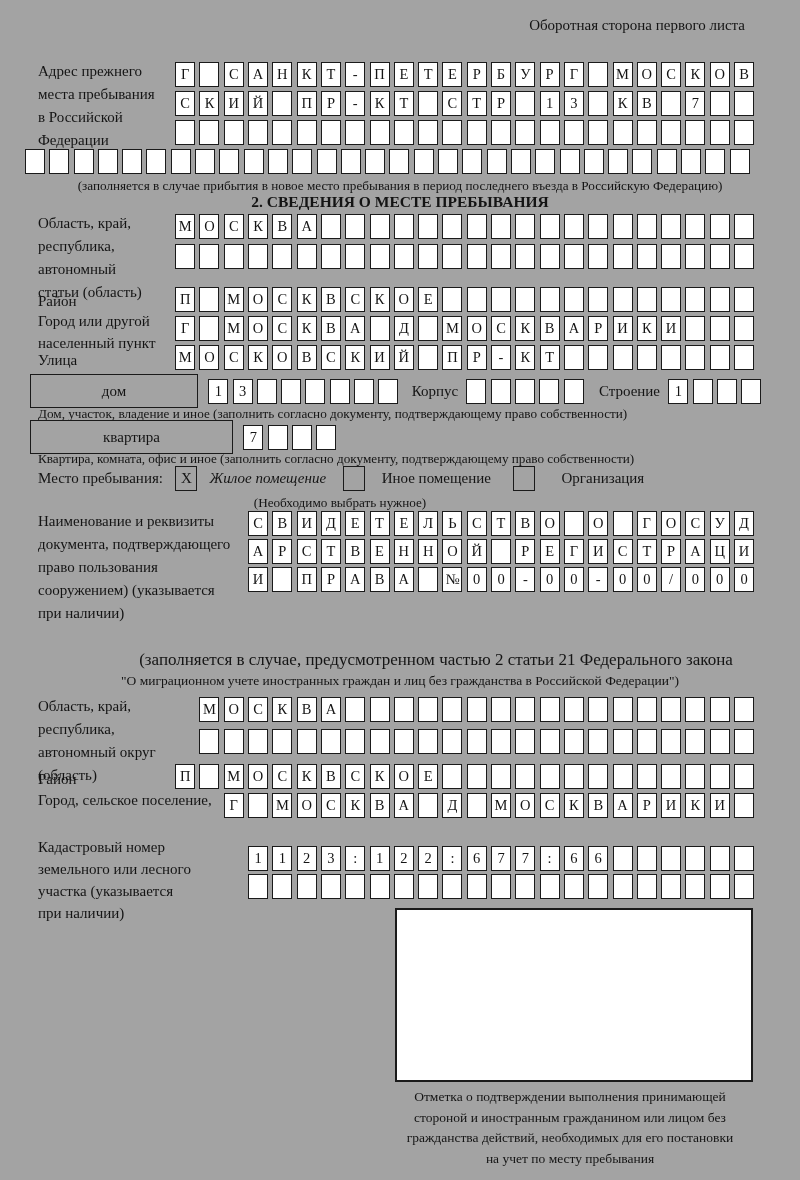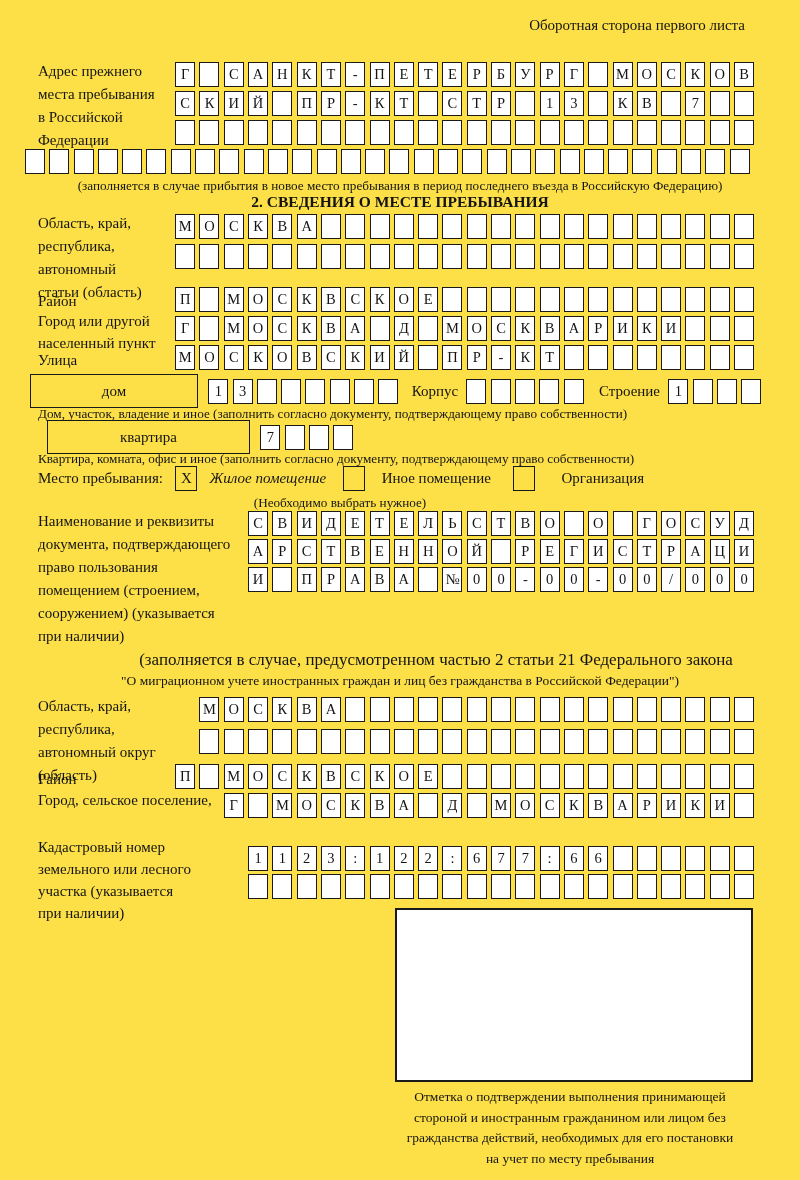"Оборотная сторона первого листа" .page { background: #fde047 -> #a3a3a3 }
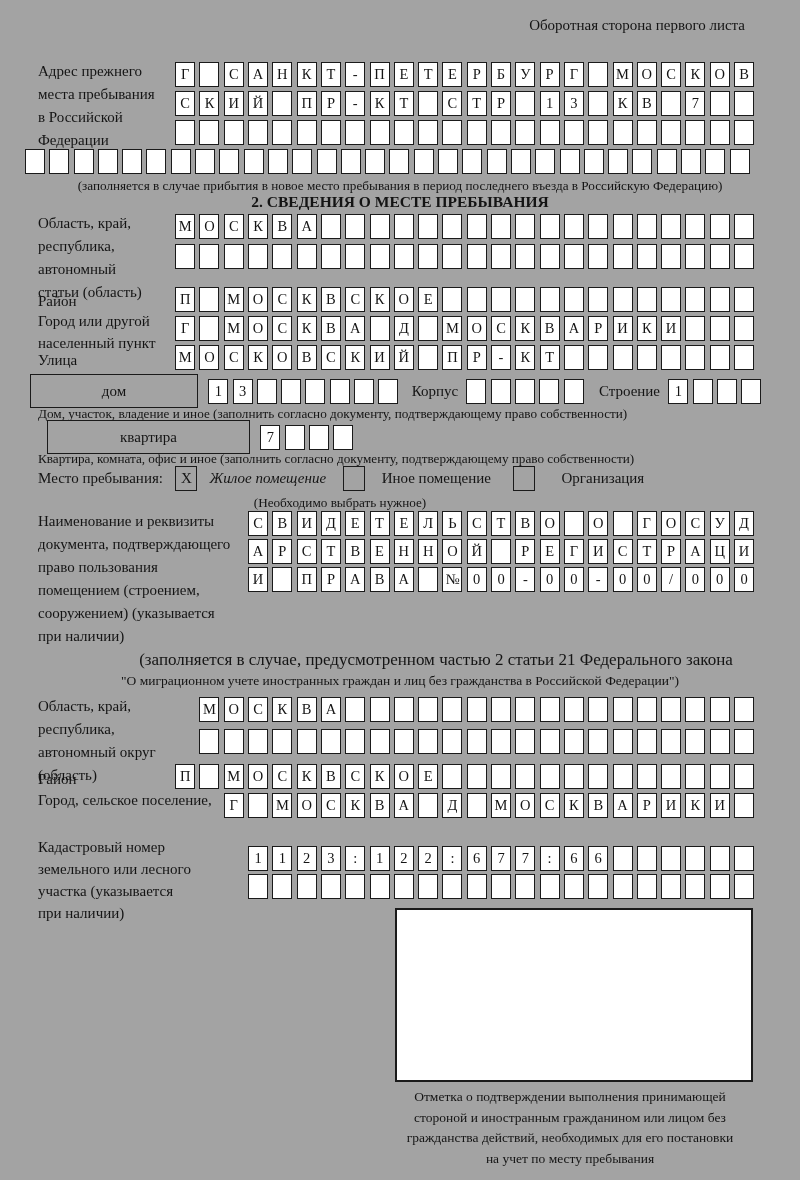"квартира" div.abs { left: 47px -> 30px }
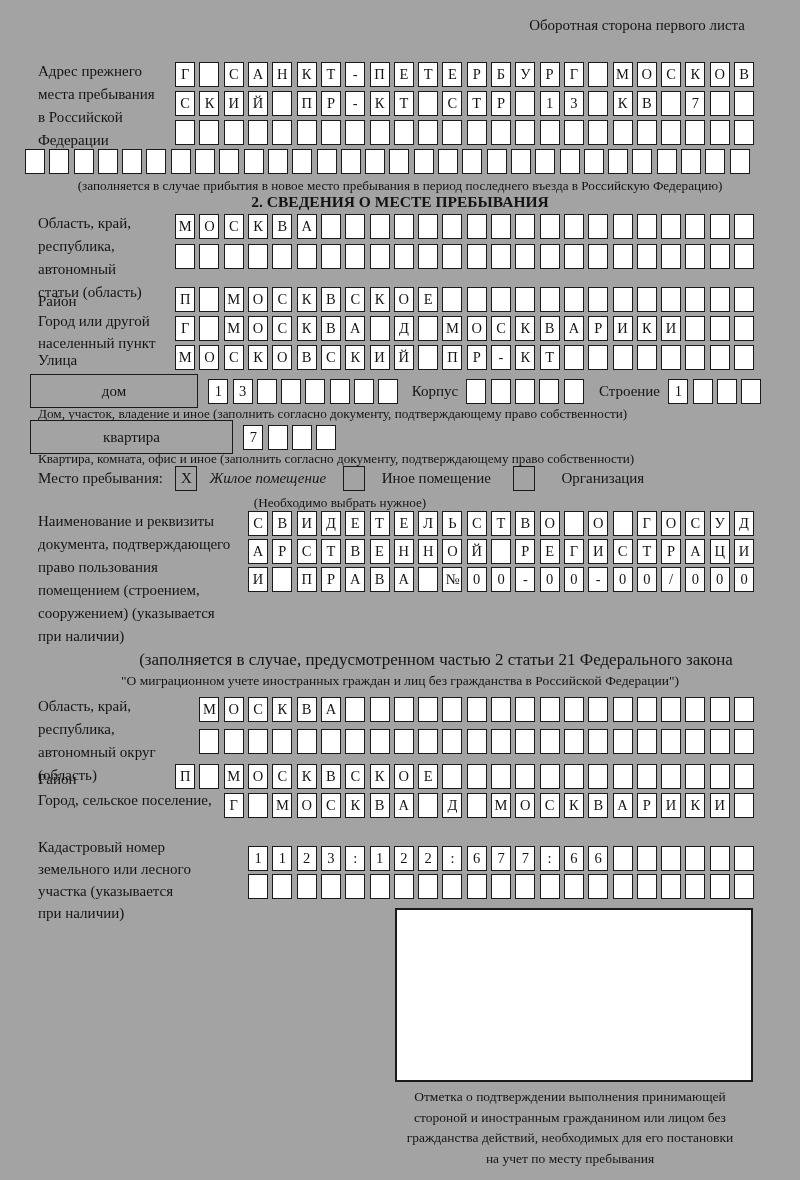"помещением (строением," div { html: <div>помещением (строением,</div> -> none }
